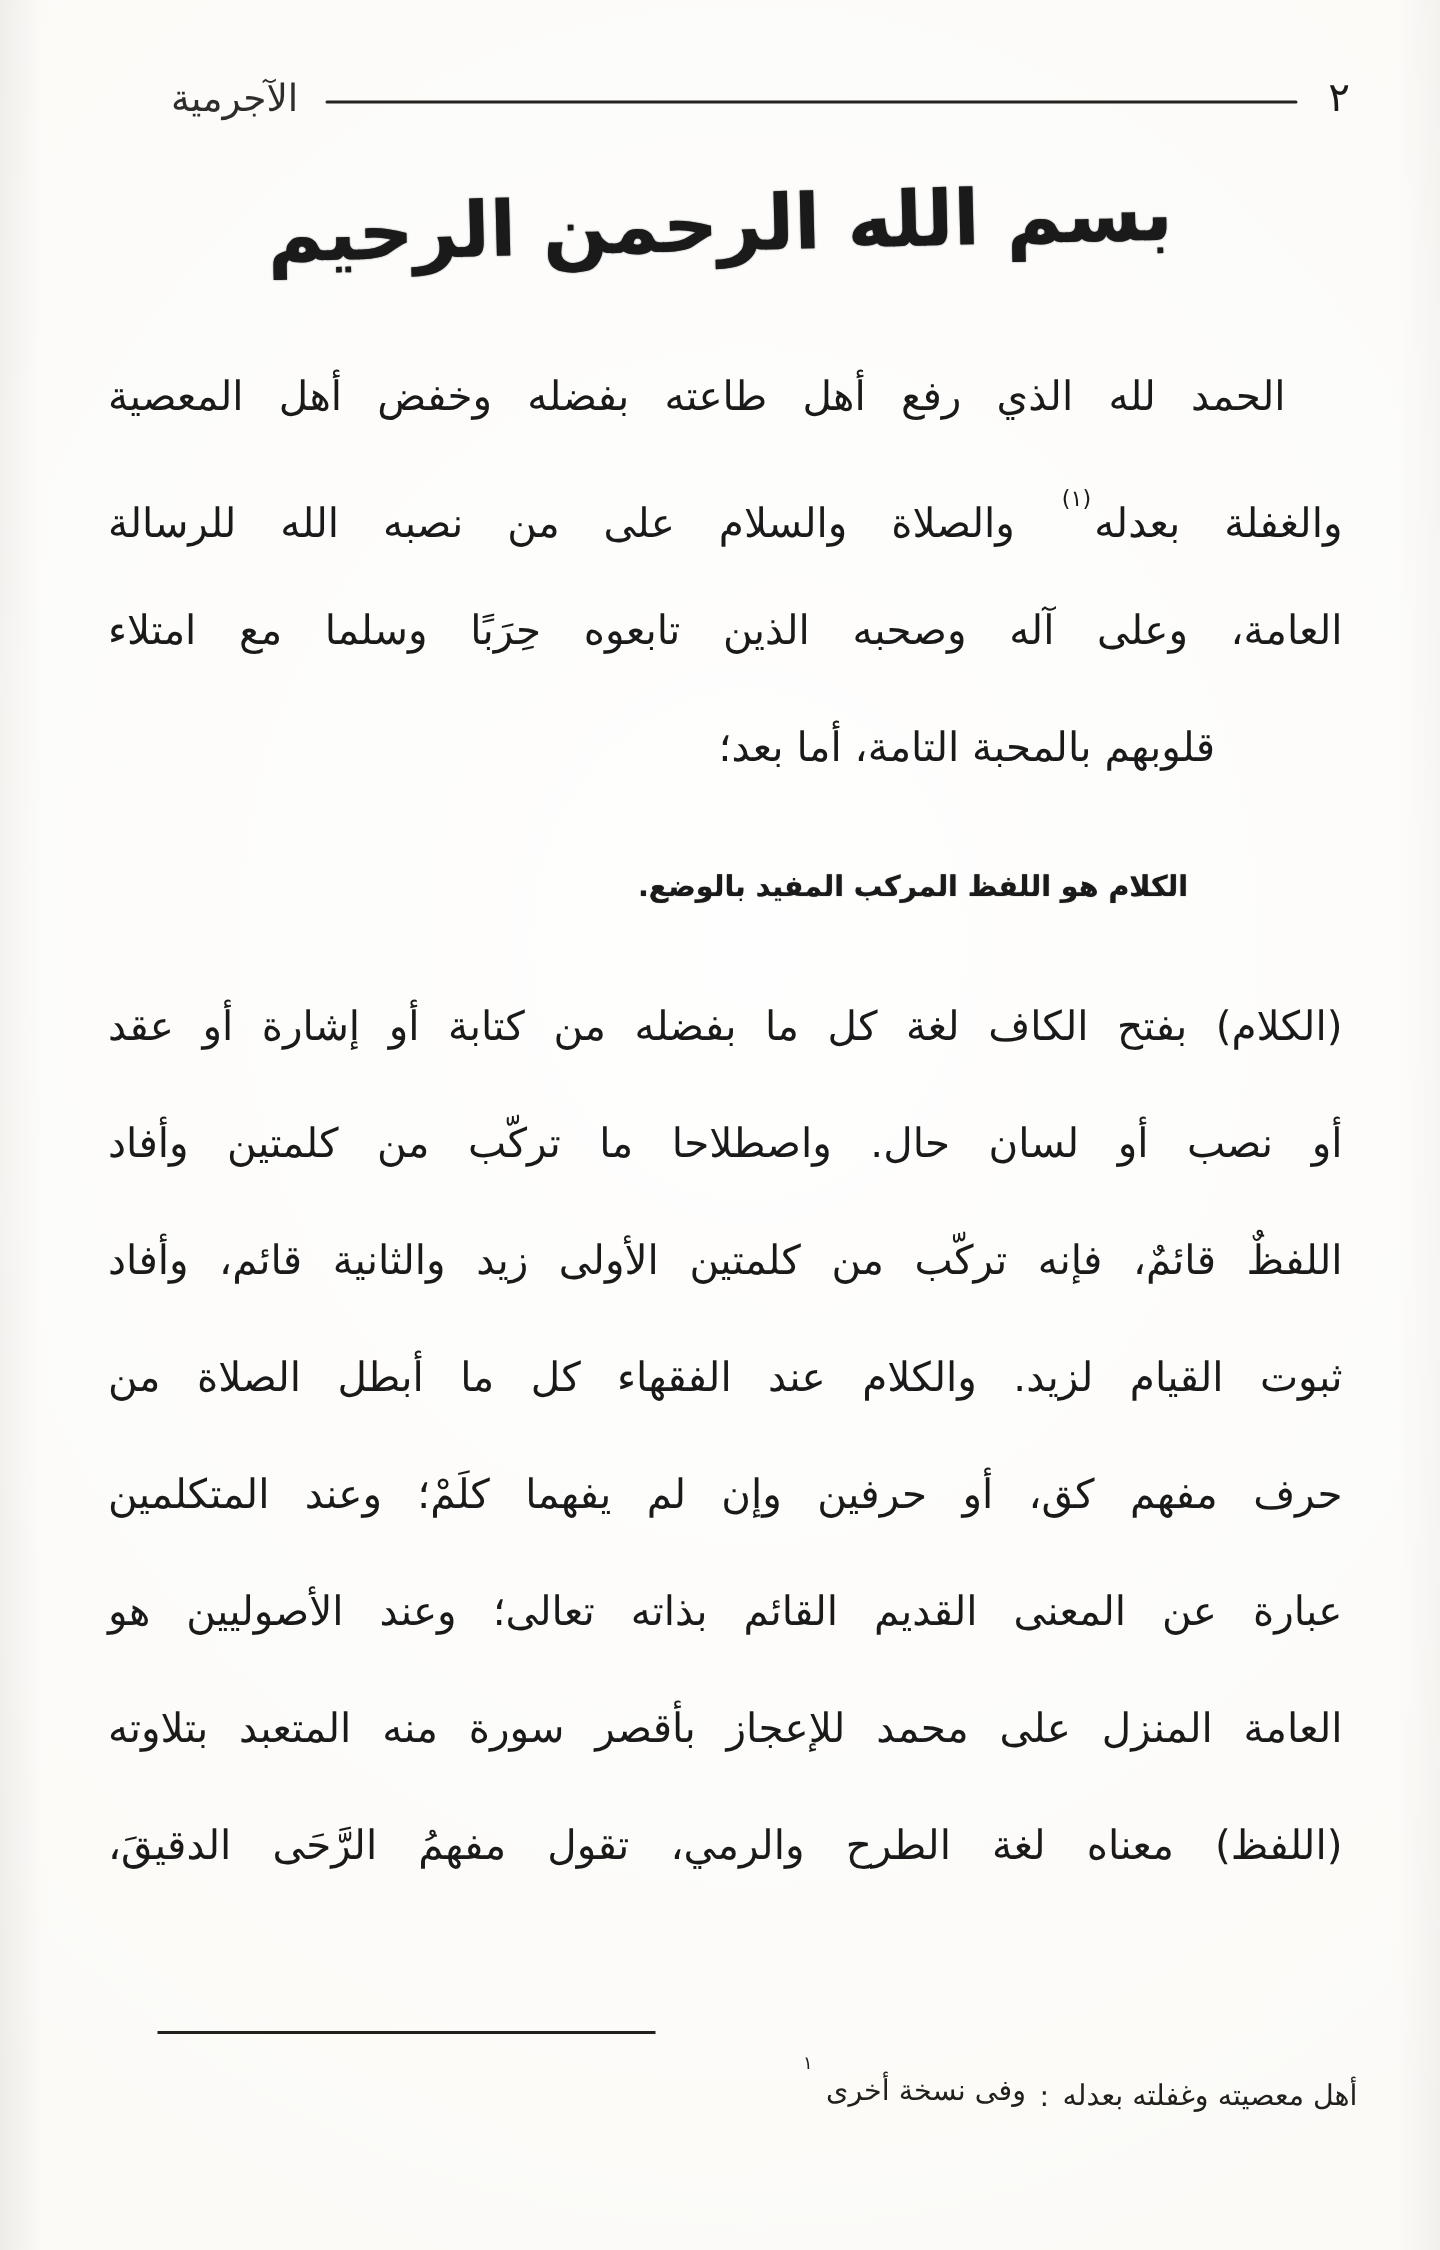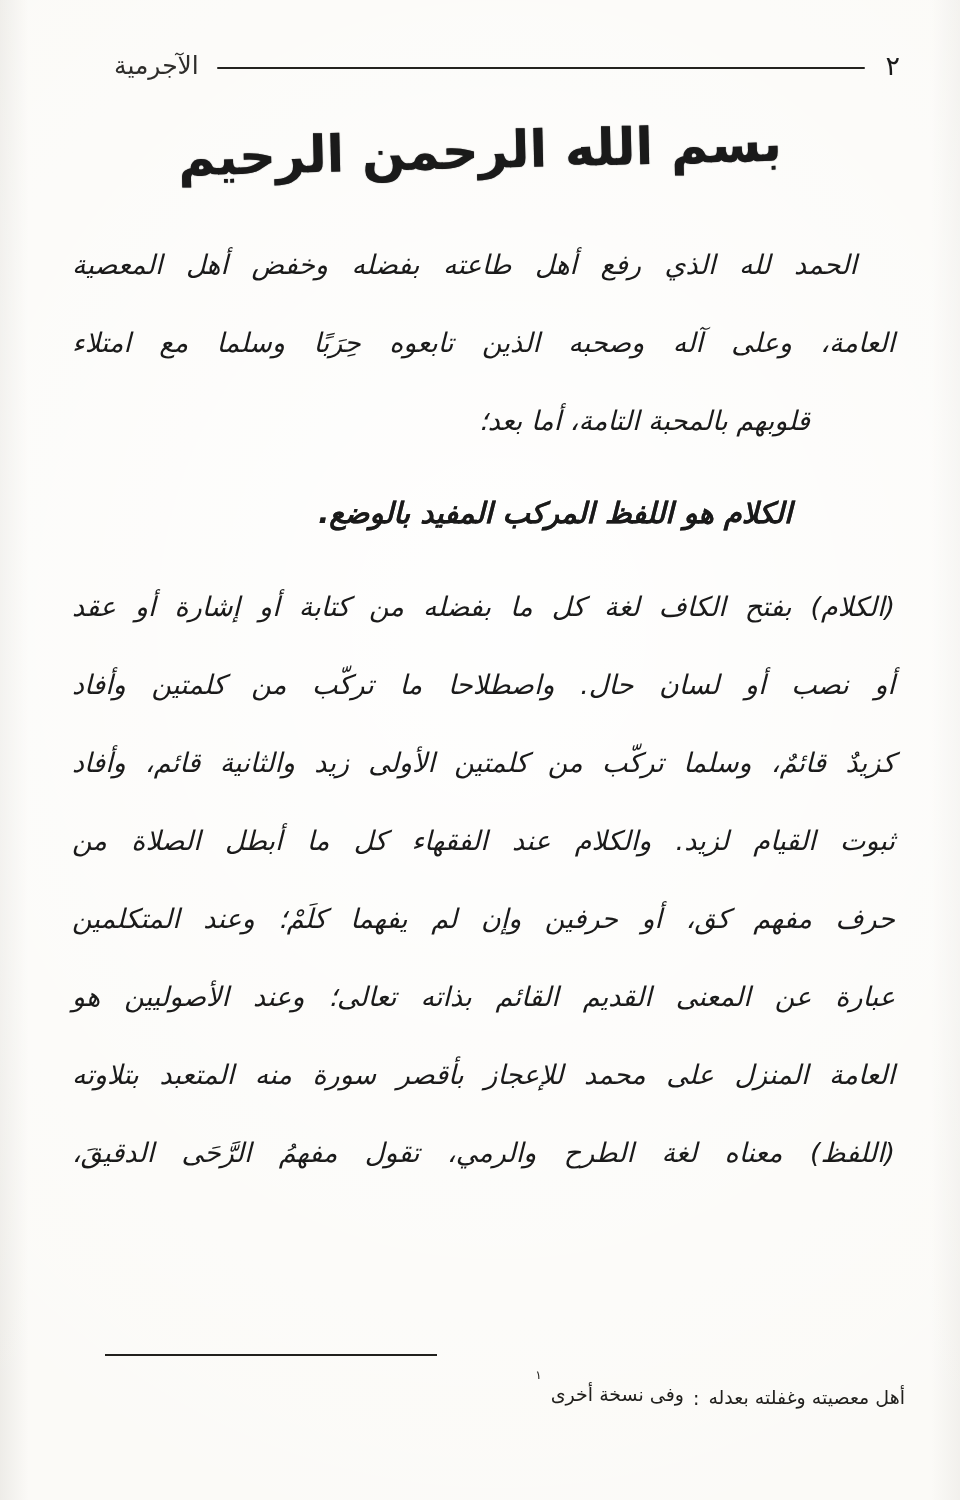"الحمد لله الذي رفع أهل" .body-block { font-style: italic -> none }
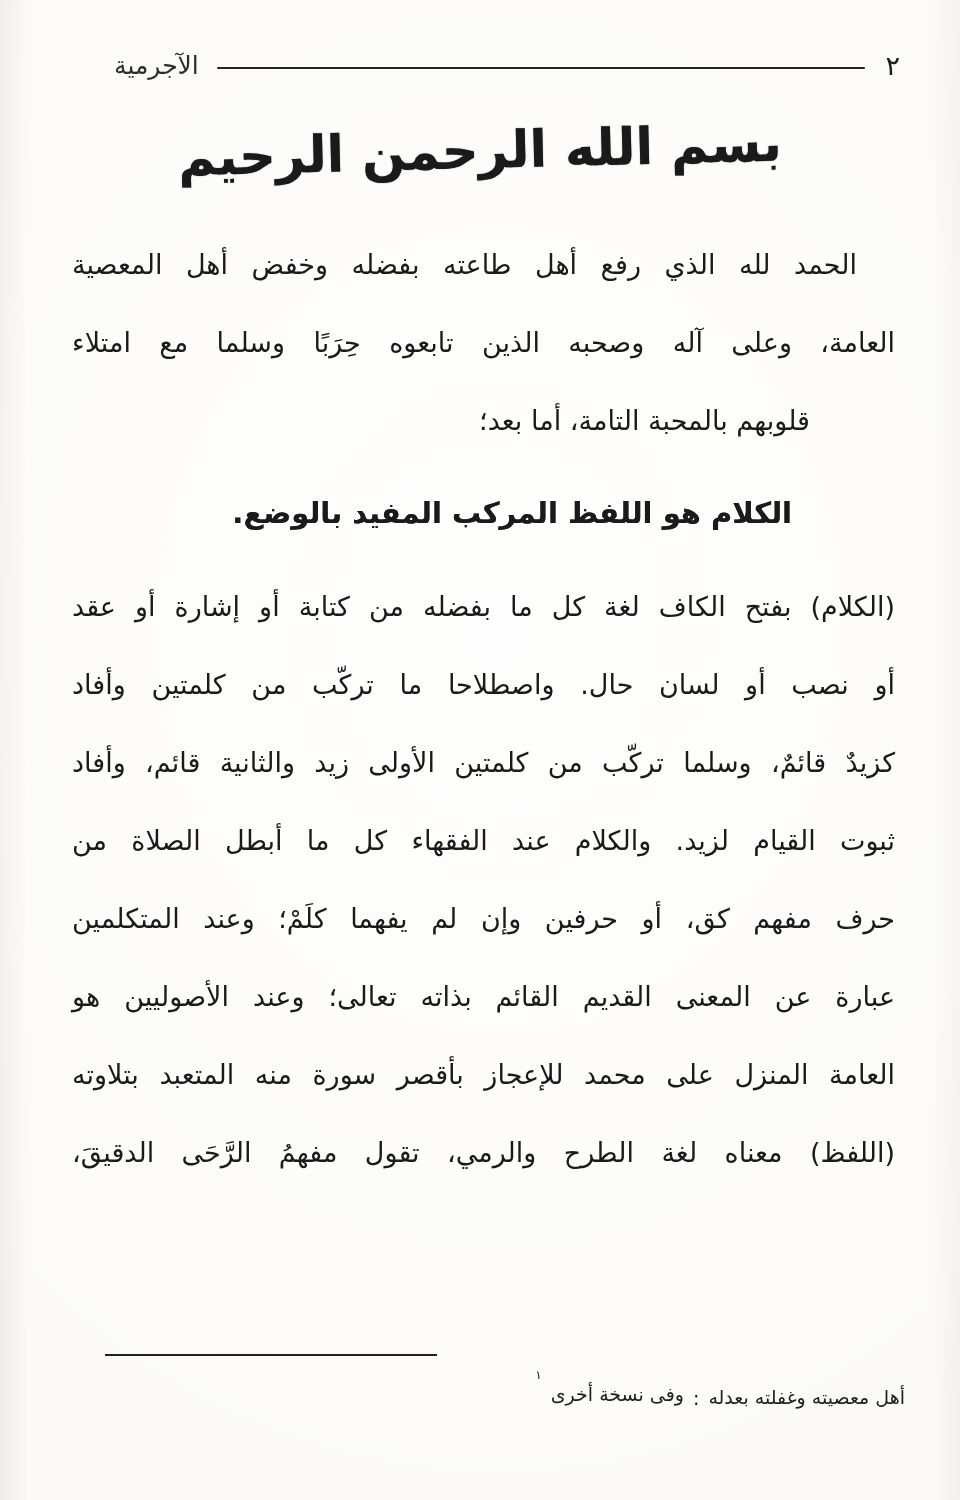"والغفلة بعدله(١) والصلاة والسلام على" div.bline { html: none -> <div><span>والغفلة بعدله</span><sup>(١)</sup><span> والصلاة والسلام على من نصبه الله للرسالة</span></div> }
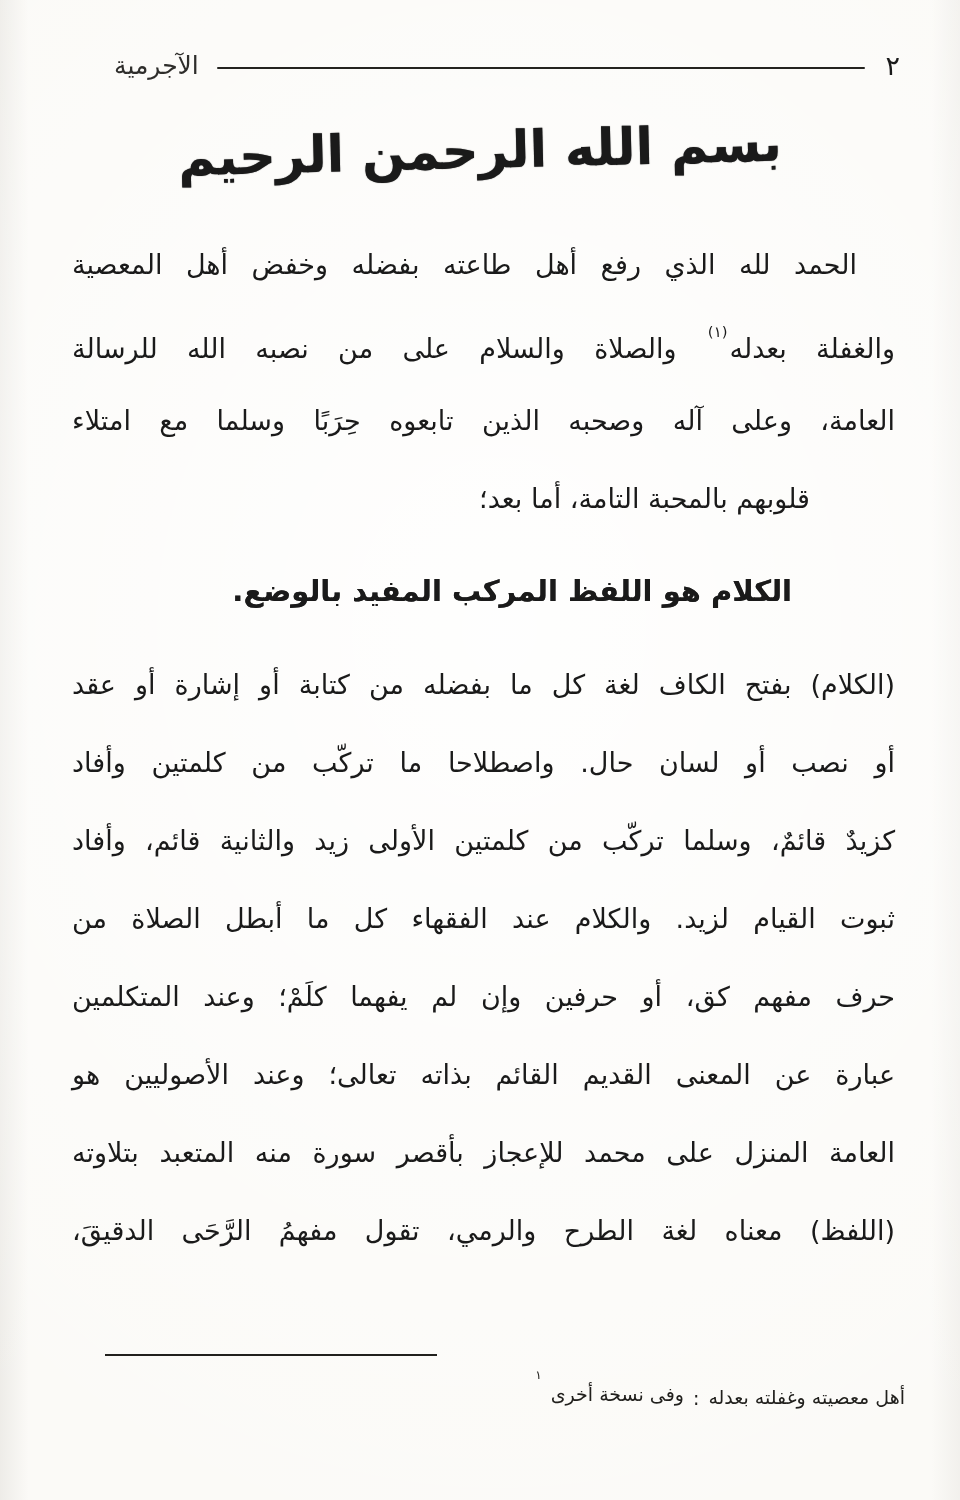"الكلام هو اللفظ المركب المفيد" .bline--head { font-size: 29px -> 19px }
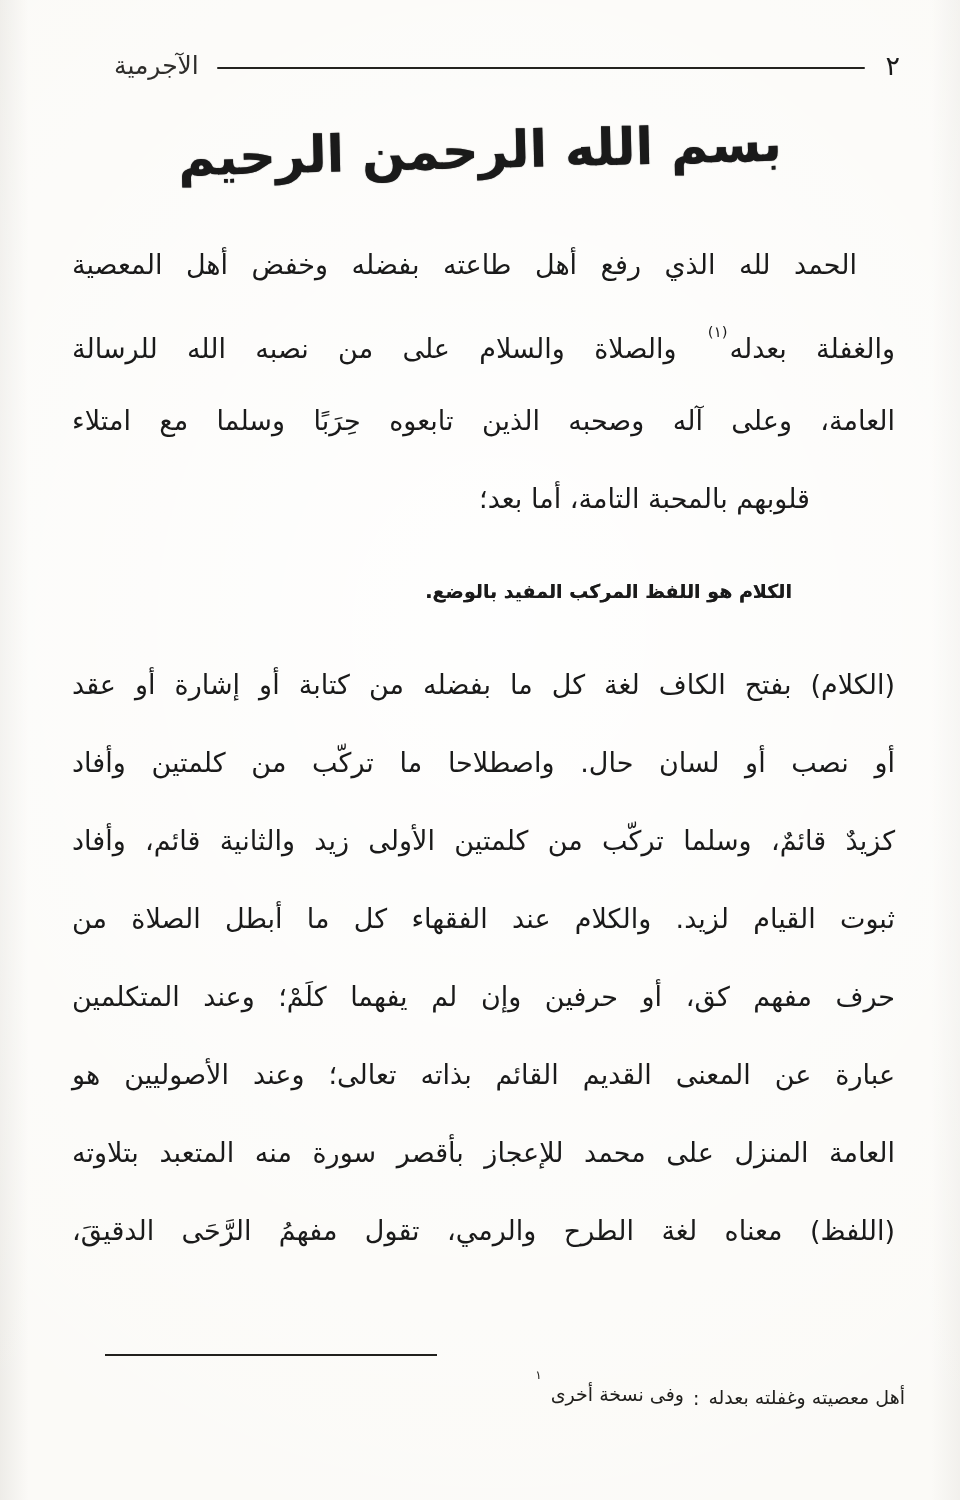"كزيدٌ قائمٌ، وسلما تركّب من" div.bline { text: كزيدٌ قائمٌ، وسلما -> اللفظٌ قائمٌ، فإنه }
